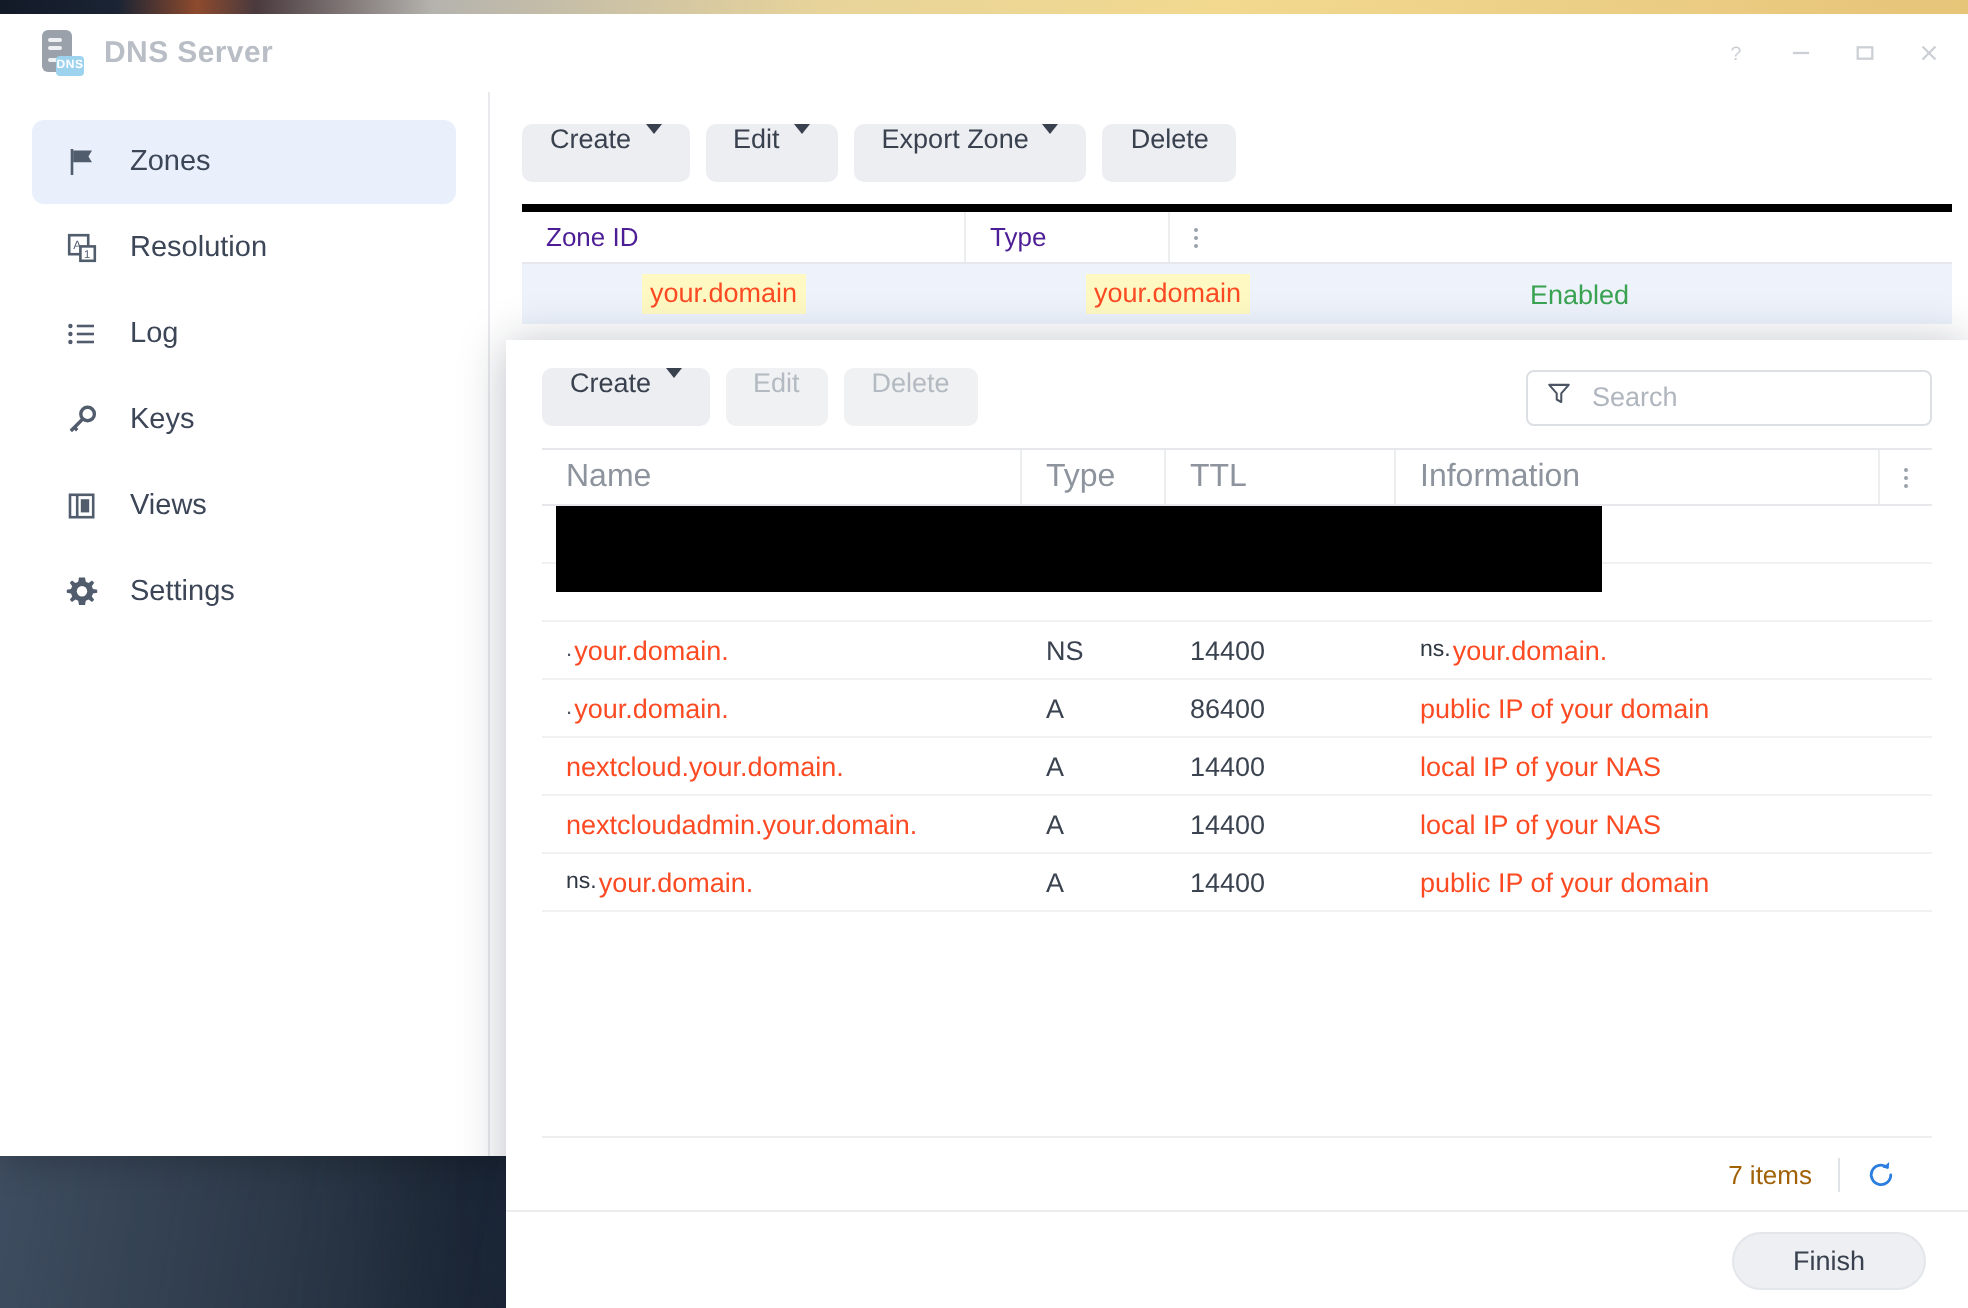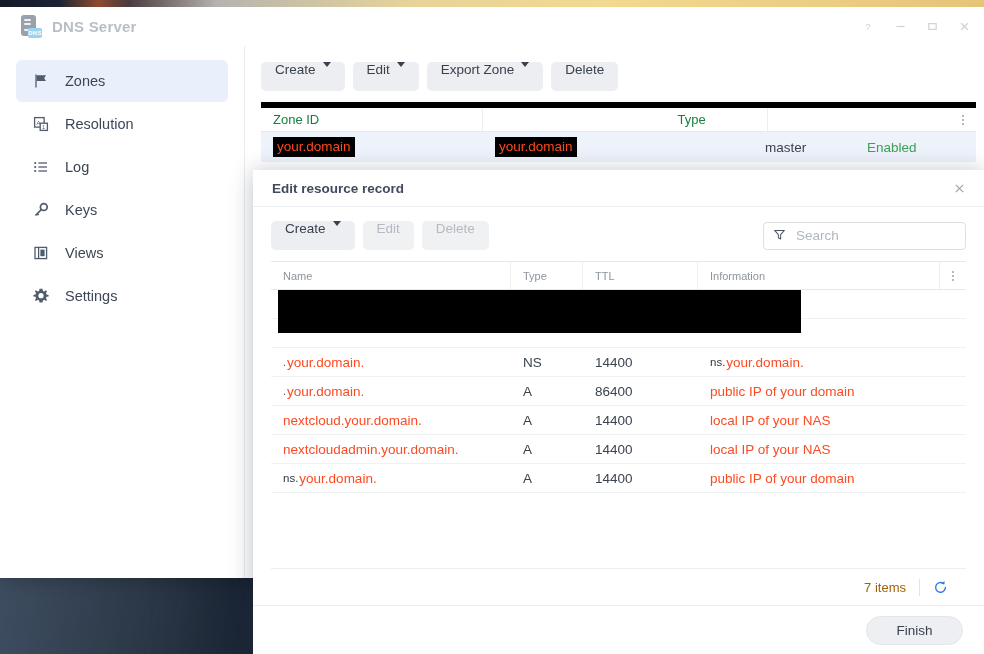"Zone ID" .grid-head { border-top: 6px solid #000000 -> 4px solid #000000; color: #15803d -> #4c1d95; justify-content: space-between -> none }
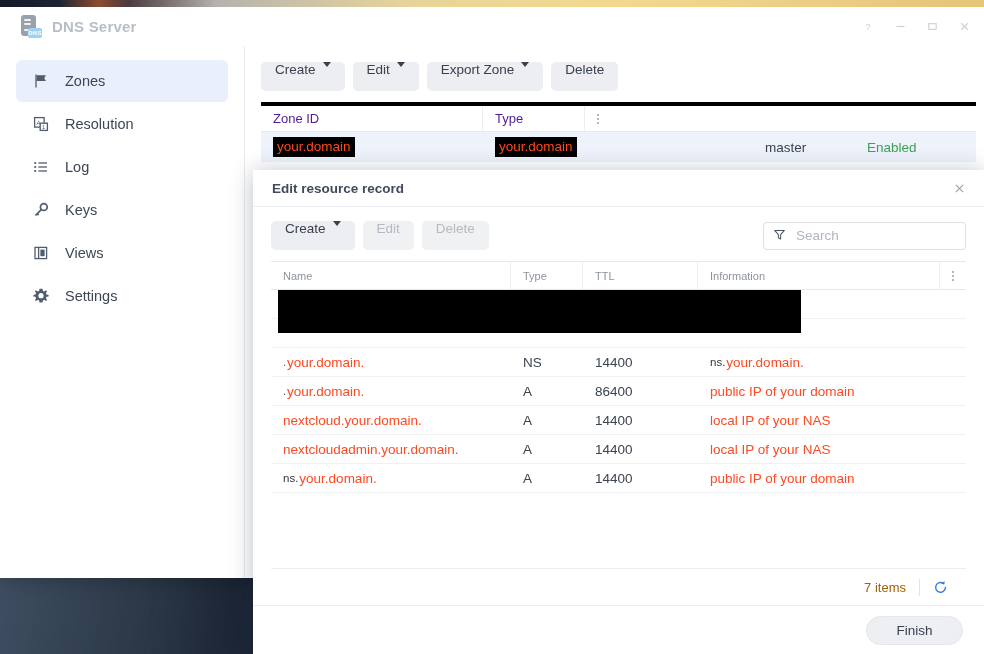"your.domain" .redbox { background: #000000 -> #fef9c3; margin-left: none -> 48px }
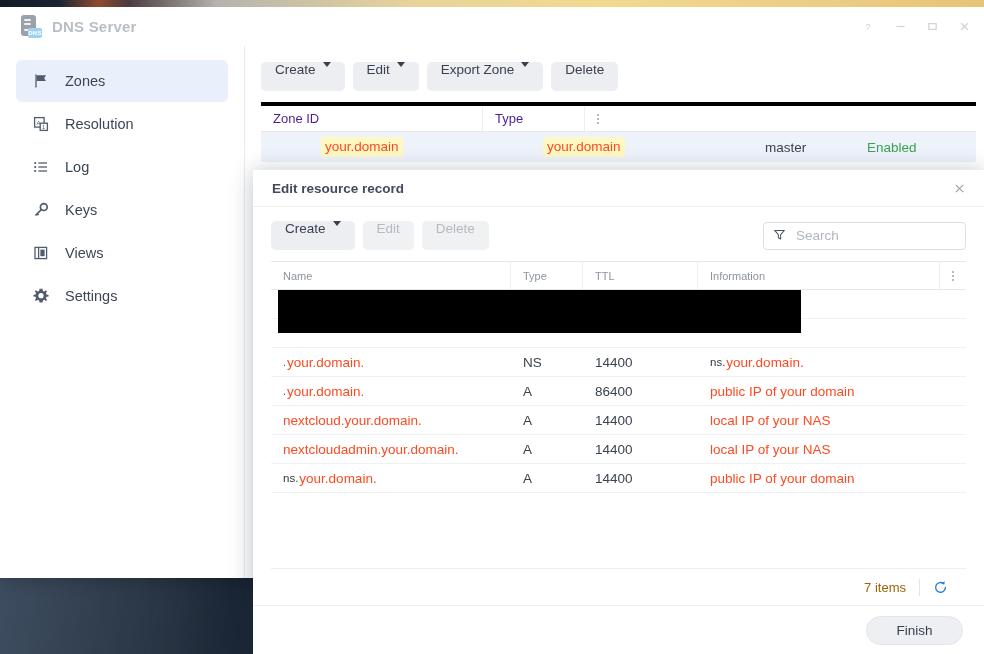"master" div.gc { html: <div>master</div> -> none }
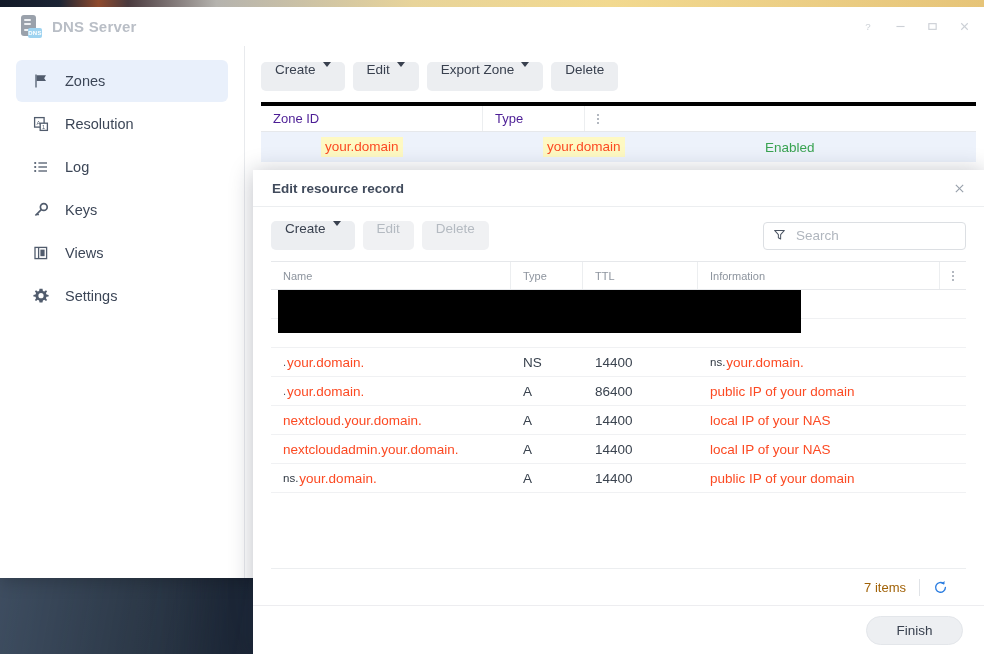"Edit resource record" div { html: <div> <div>Edit resource record</div> <div> <svg> <line></line> <line></line> </svg> </div> </div> -> none }
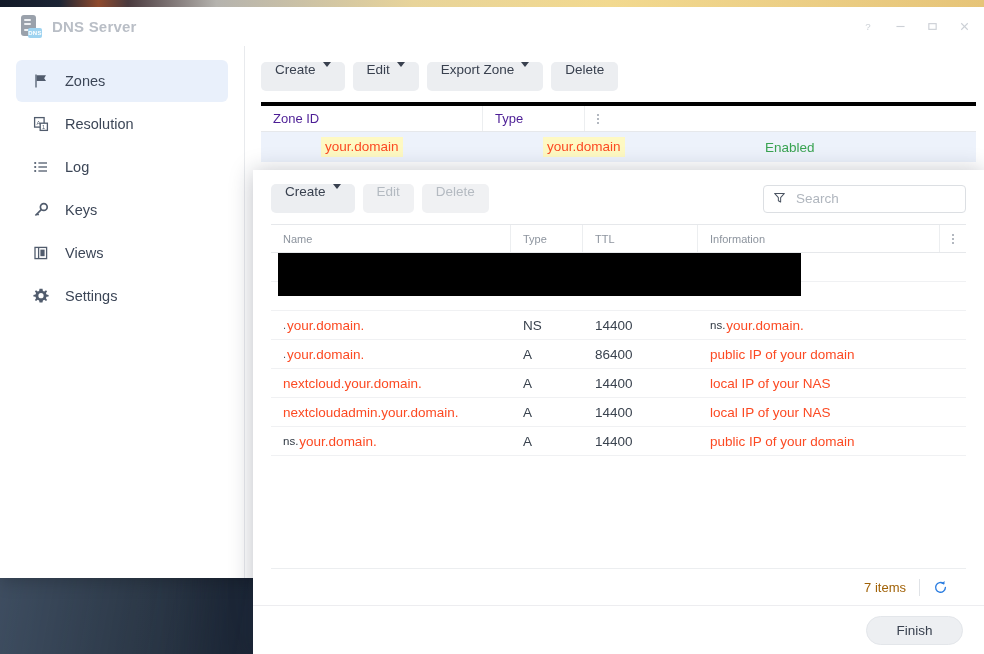"Name" .rec-head { font-size: 11px -> 16px }
